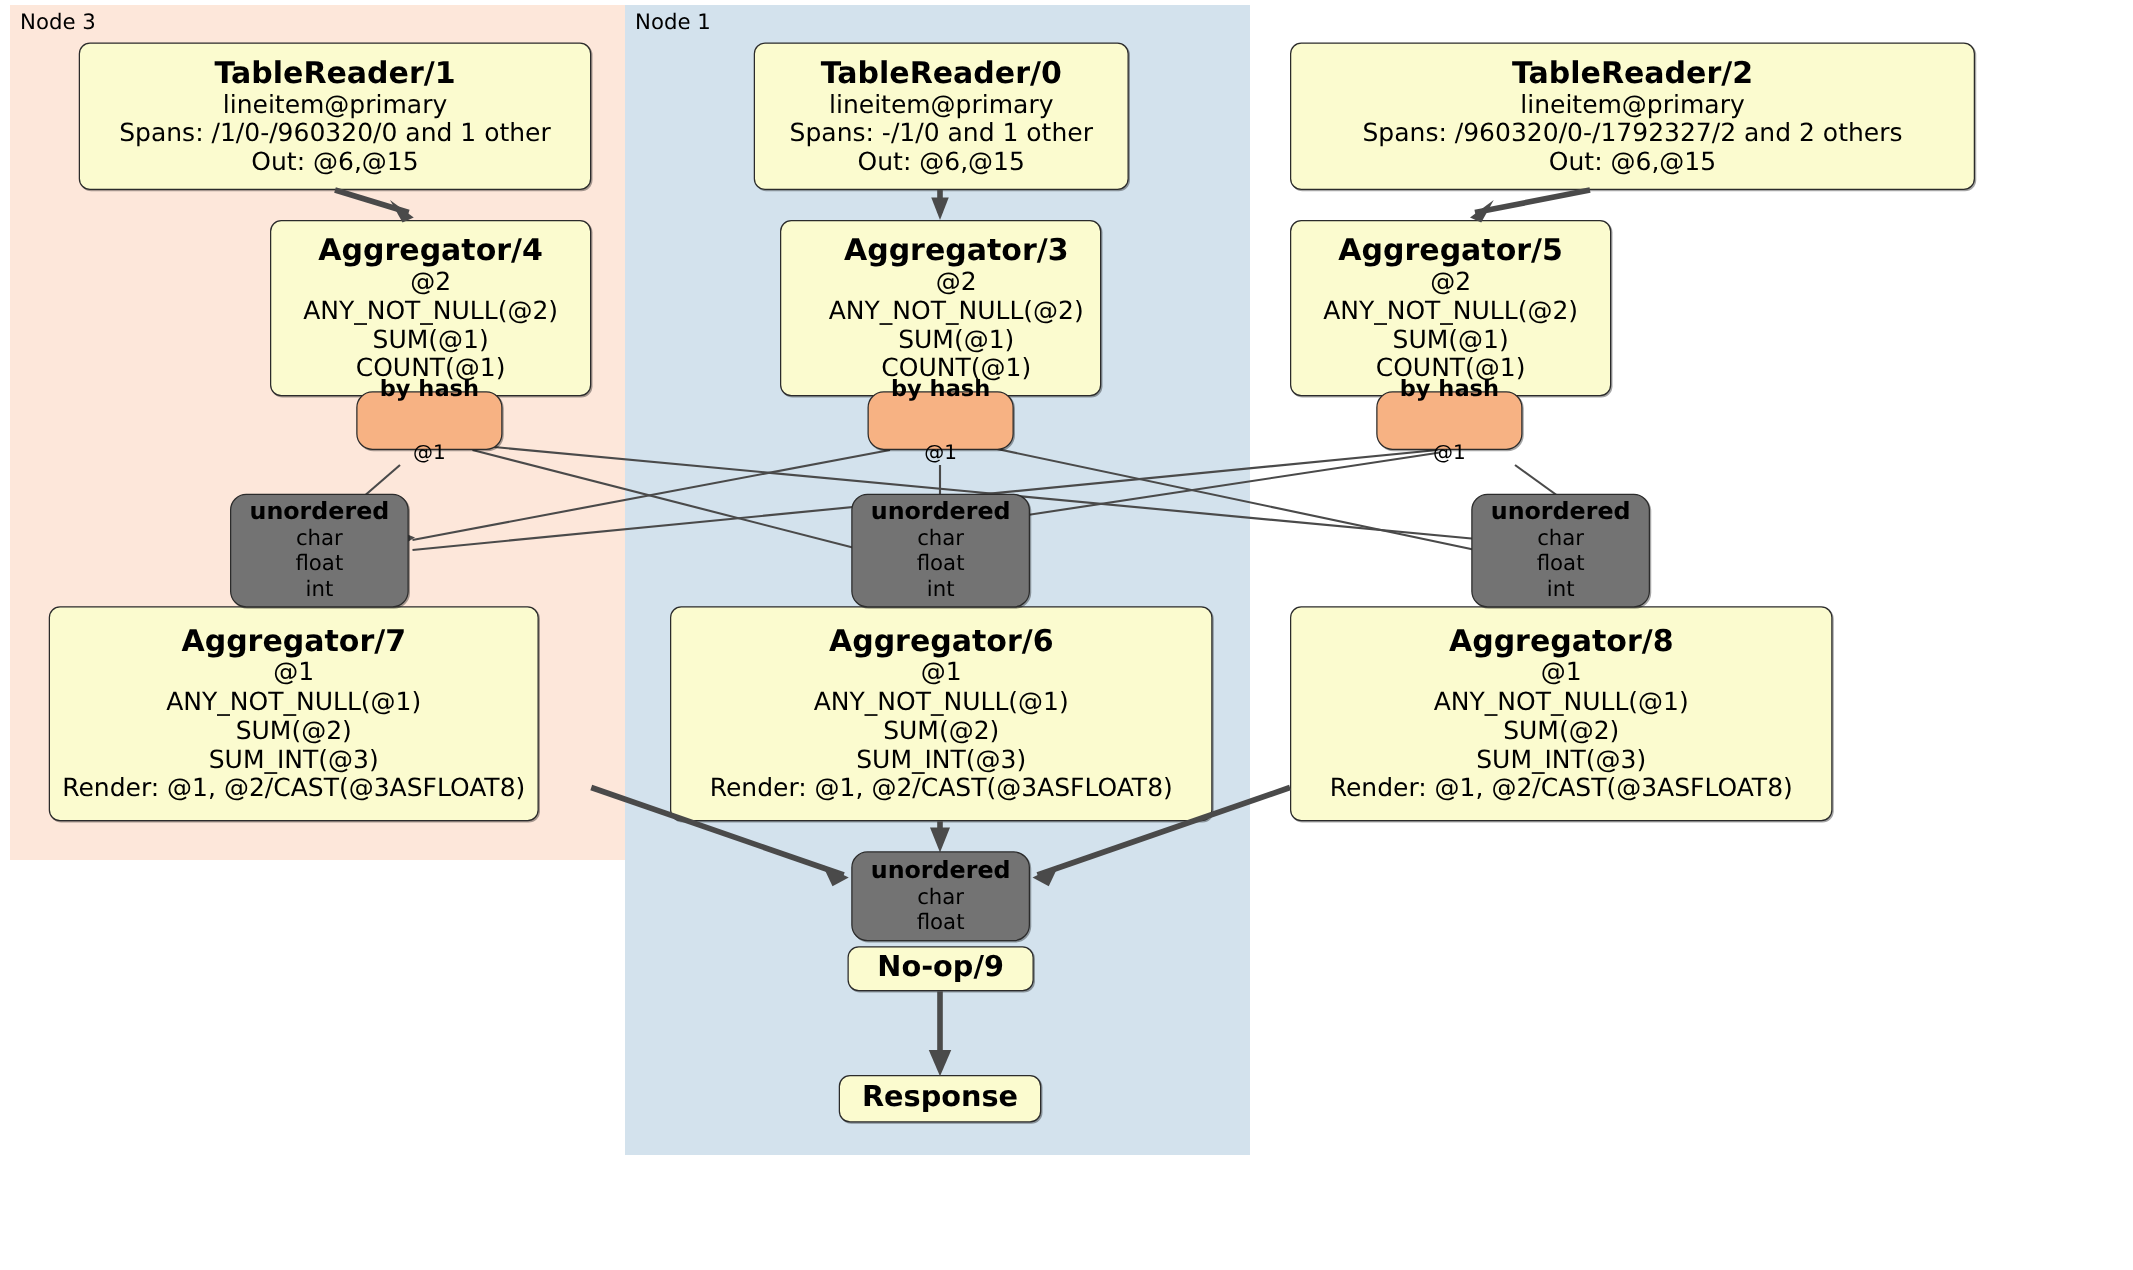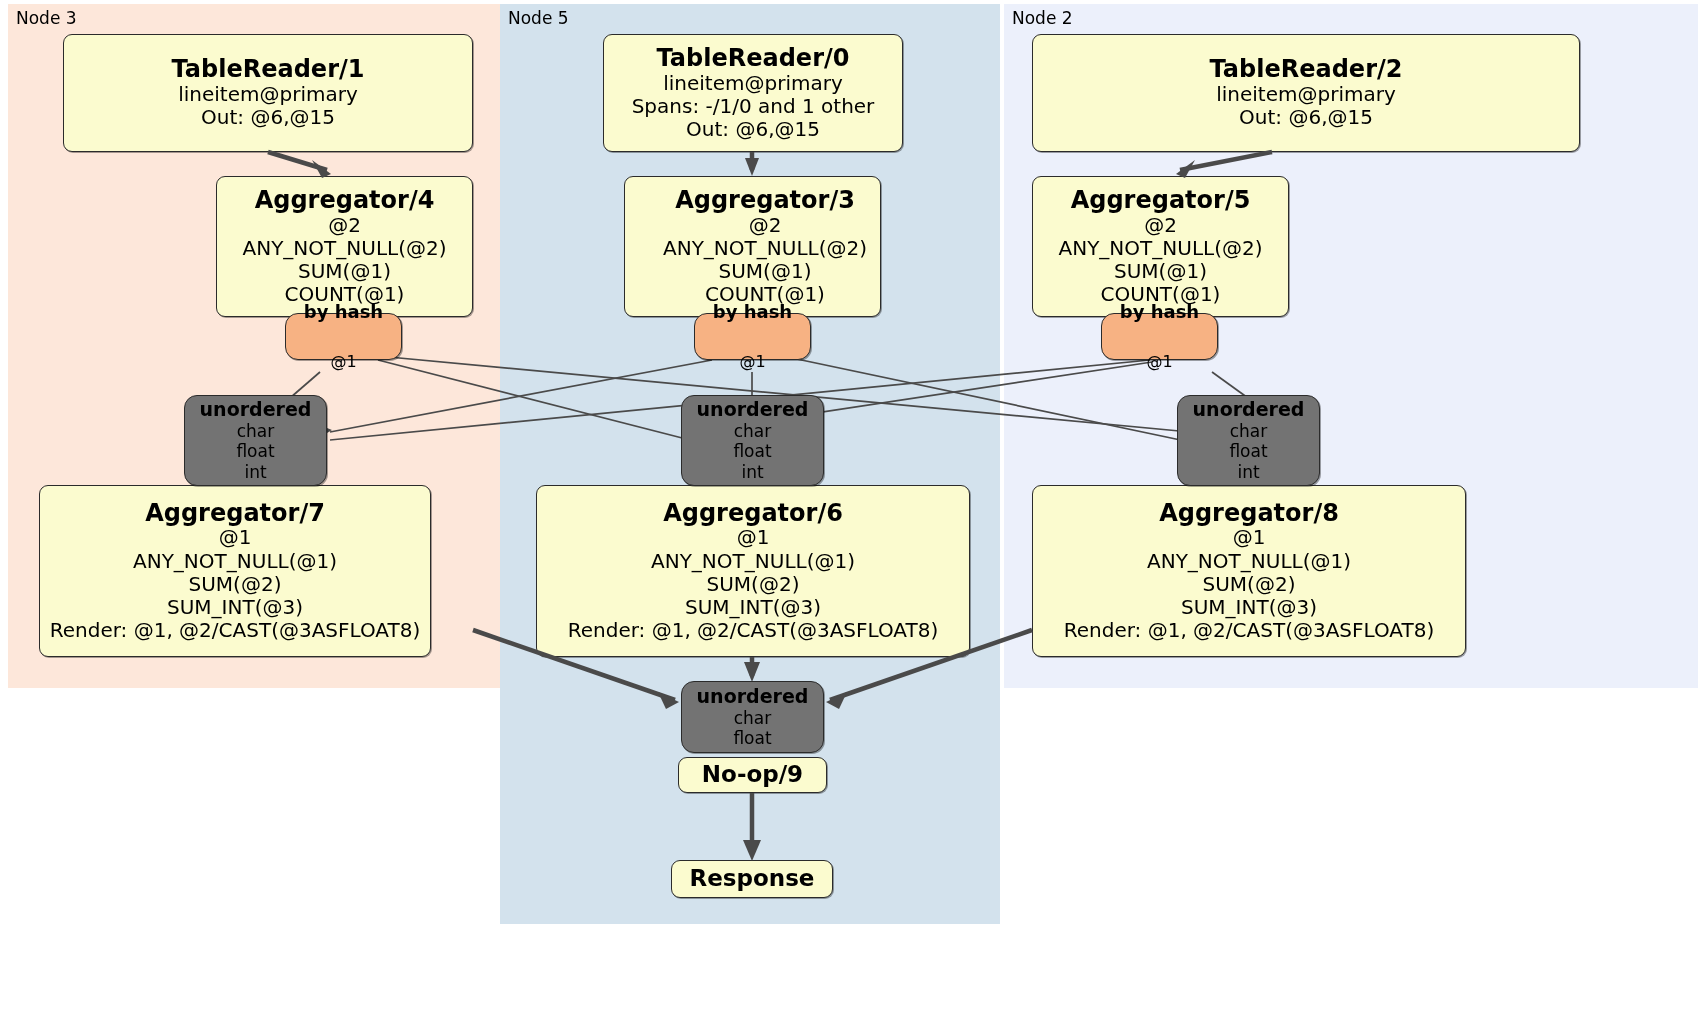"Node 5" span.panel-label { text: 5 -> 1 }
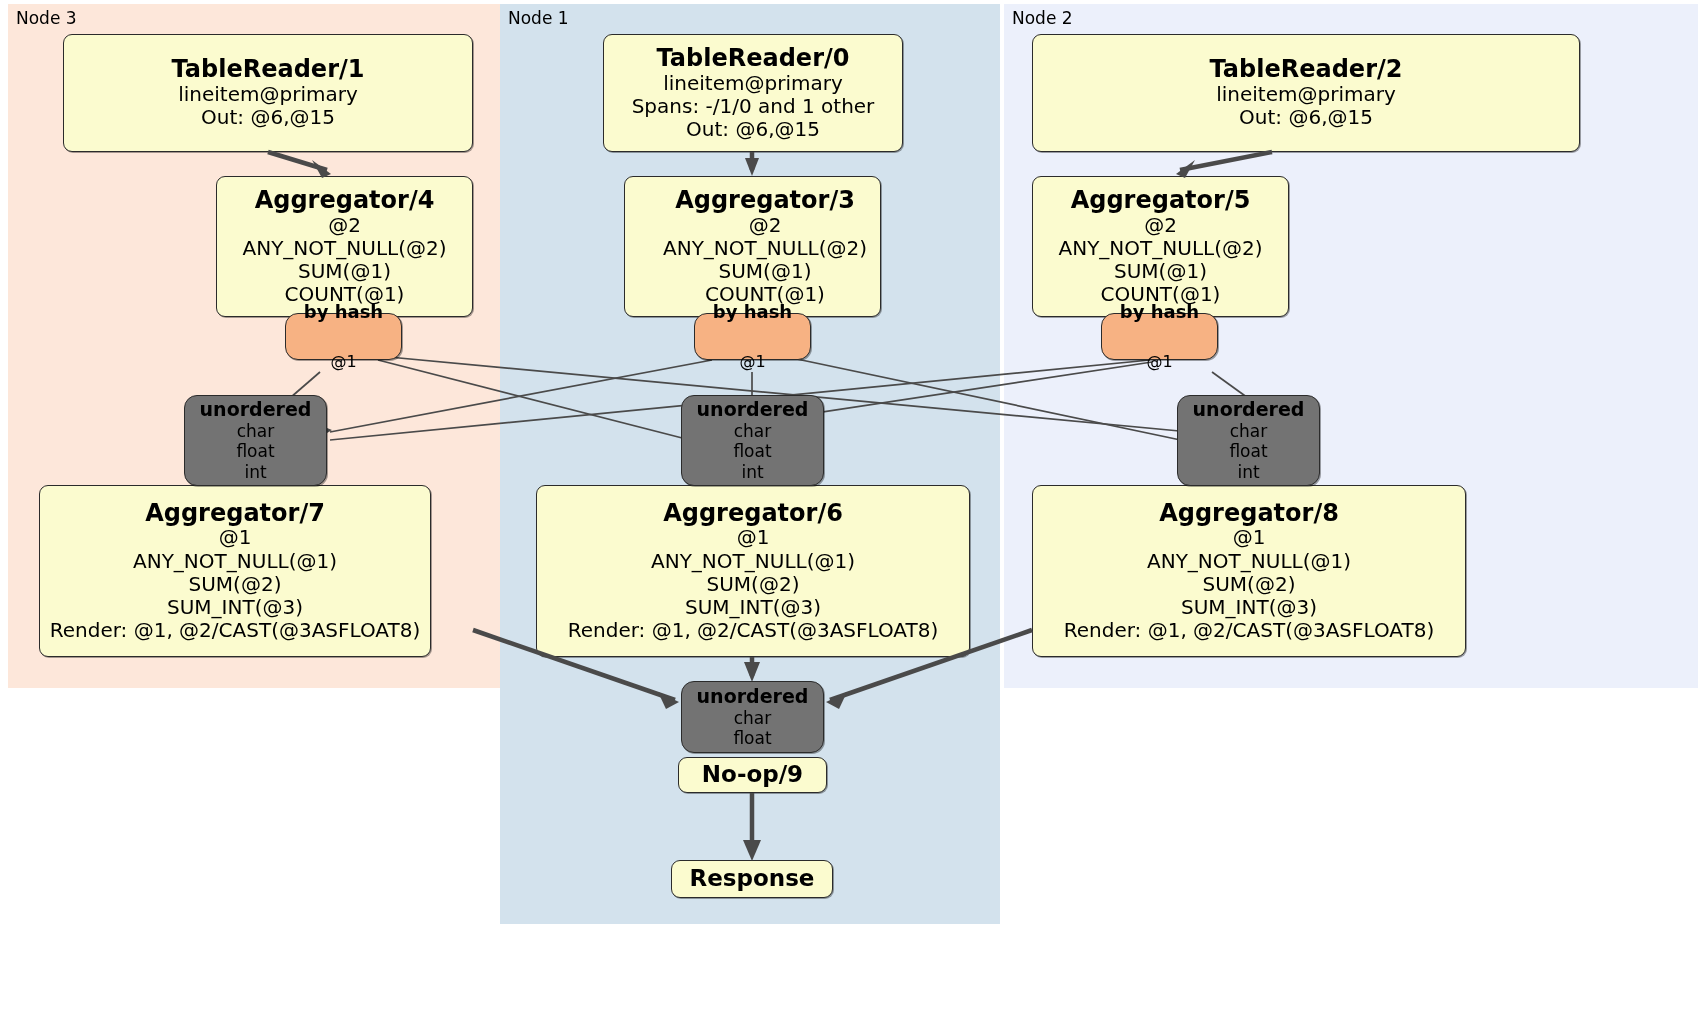"Node 2" div.node-panel { html: <div> <span>Node 2</span> </div> -> none }
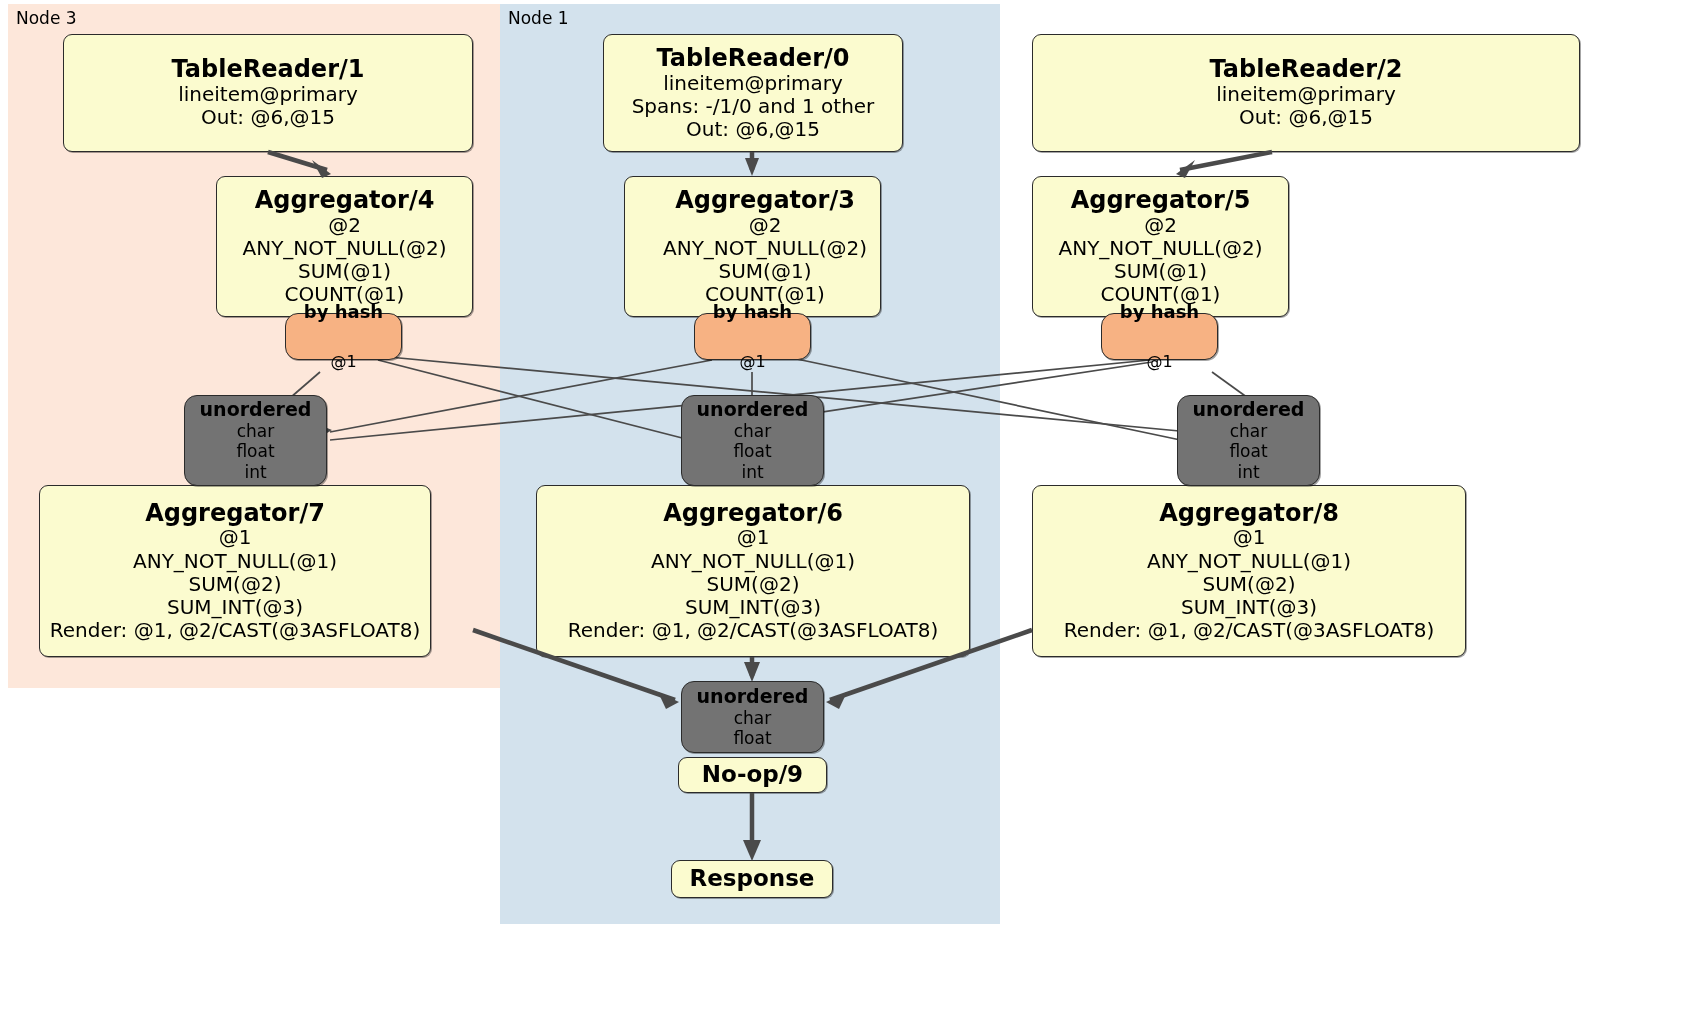"Spans: /1/0-/960320/0 and 1 other" div.ln { html: none -> <div>Spans: /1/0-/960320/0 and 1 other</div> }
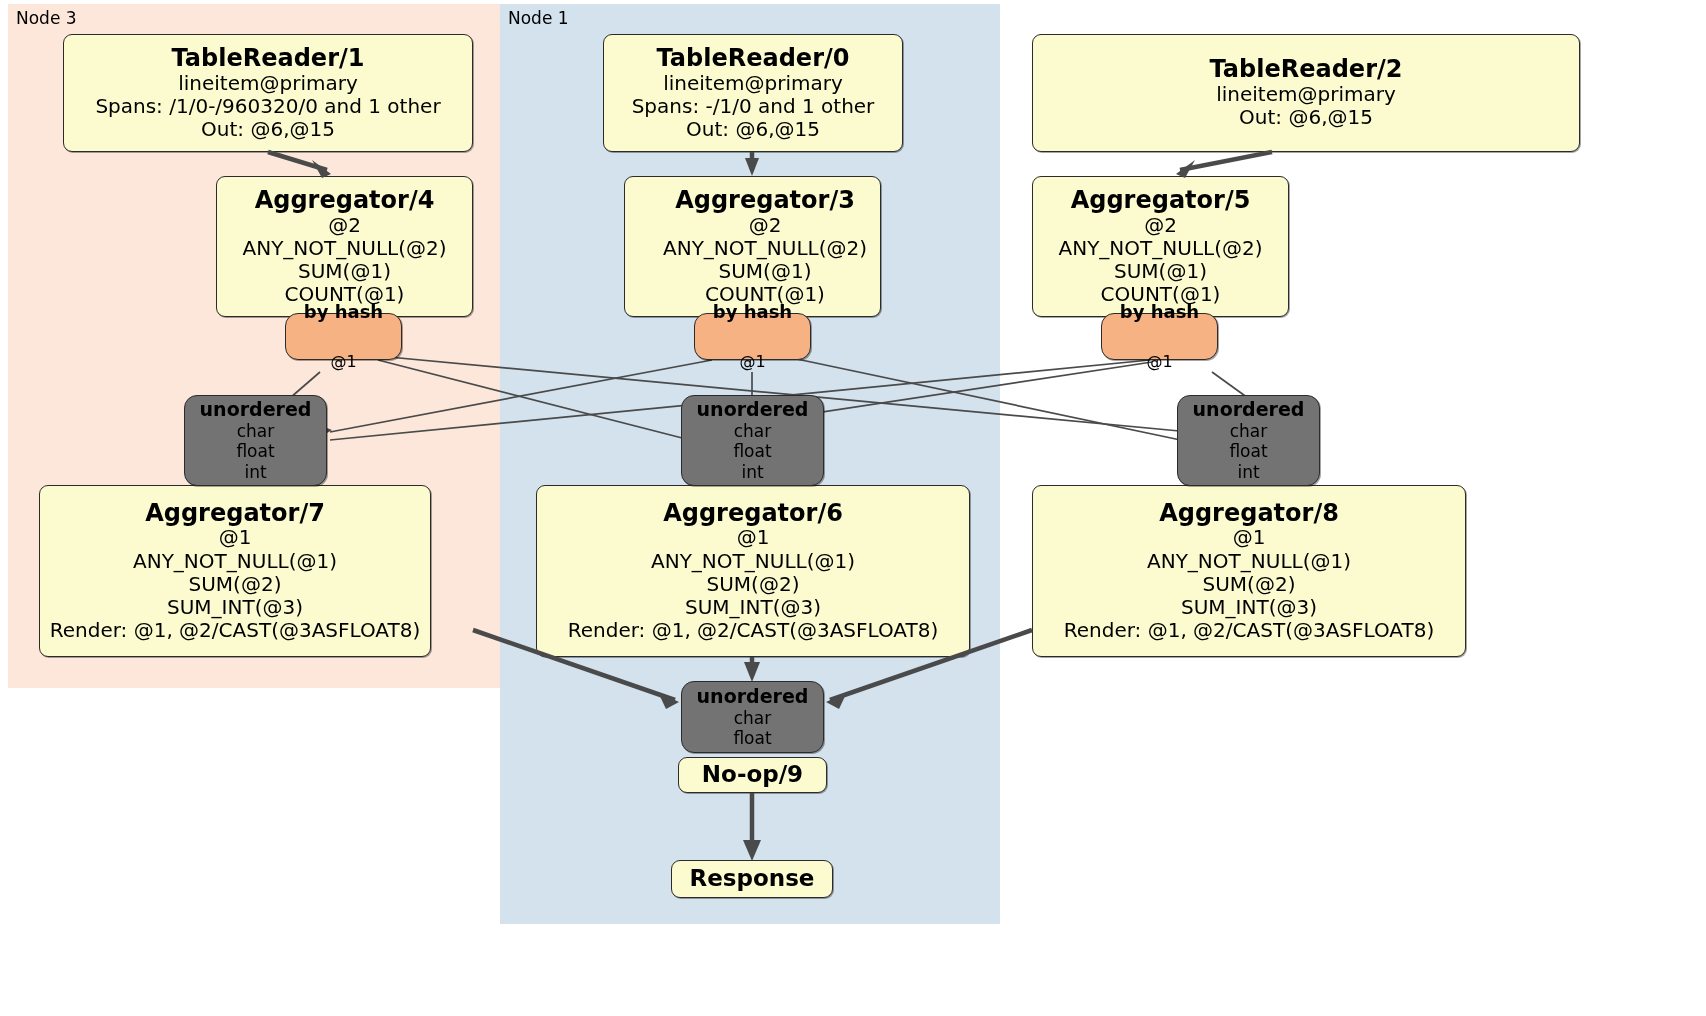"Spans: /960320/0-/1792327/2 and 2 others" div.ln { html: none -> <div>Spans: /960320/0-/1792327/2 and 2 others</div> }
